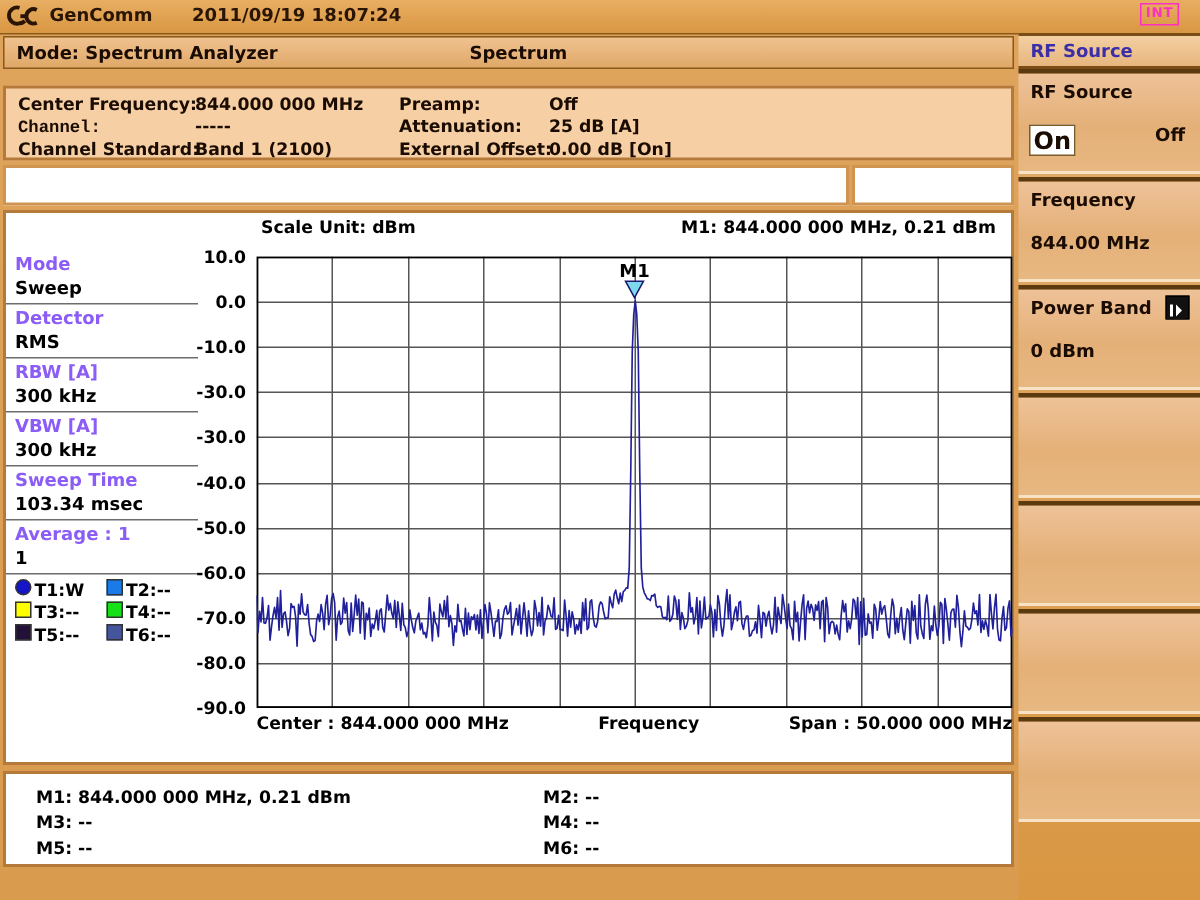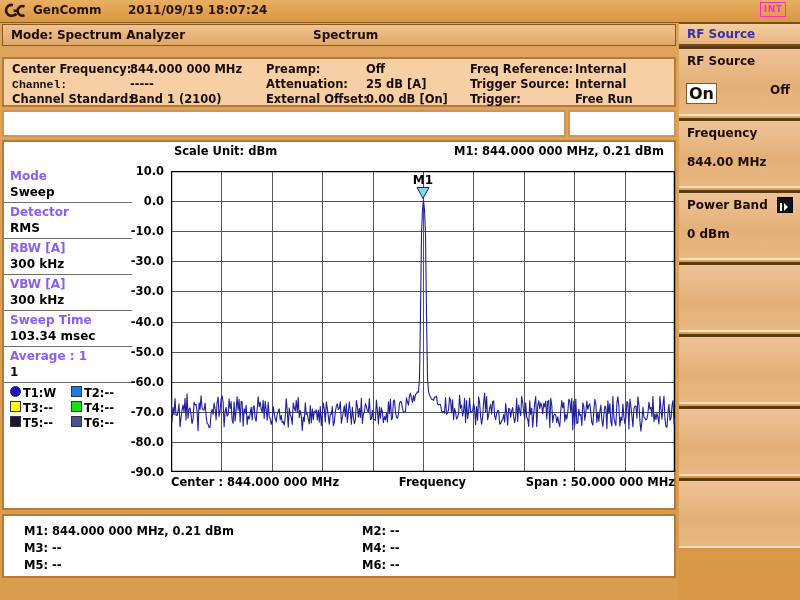"Freq Reference: Internal" div.pcol { html: <div> <div><span>Freq Reference:</span><span>Internal</span></div> <div><span>Trigger Source:</span><span>Internal</span></div> <div><span>Trigger:</span><span>Free Run</span></div> </div> -> none }
